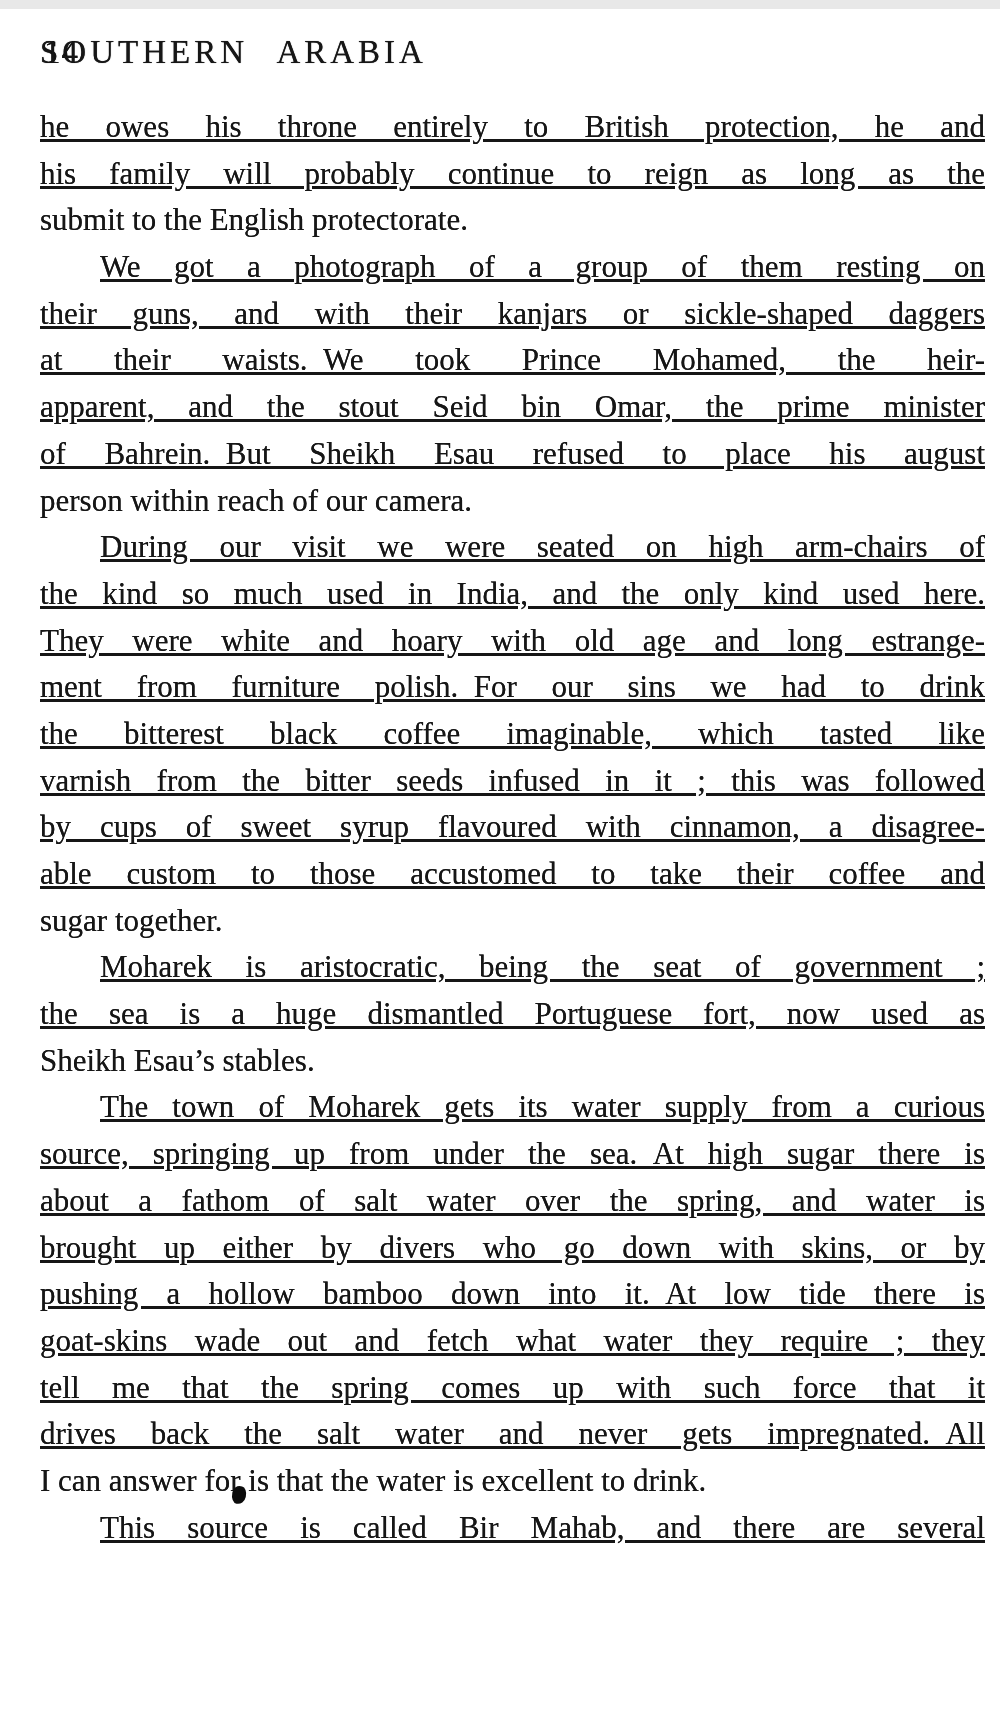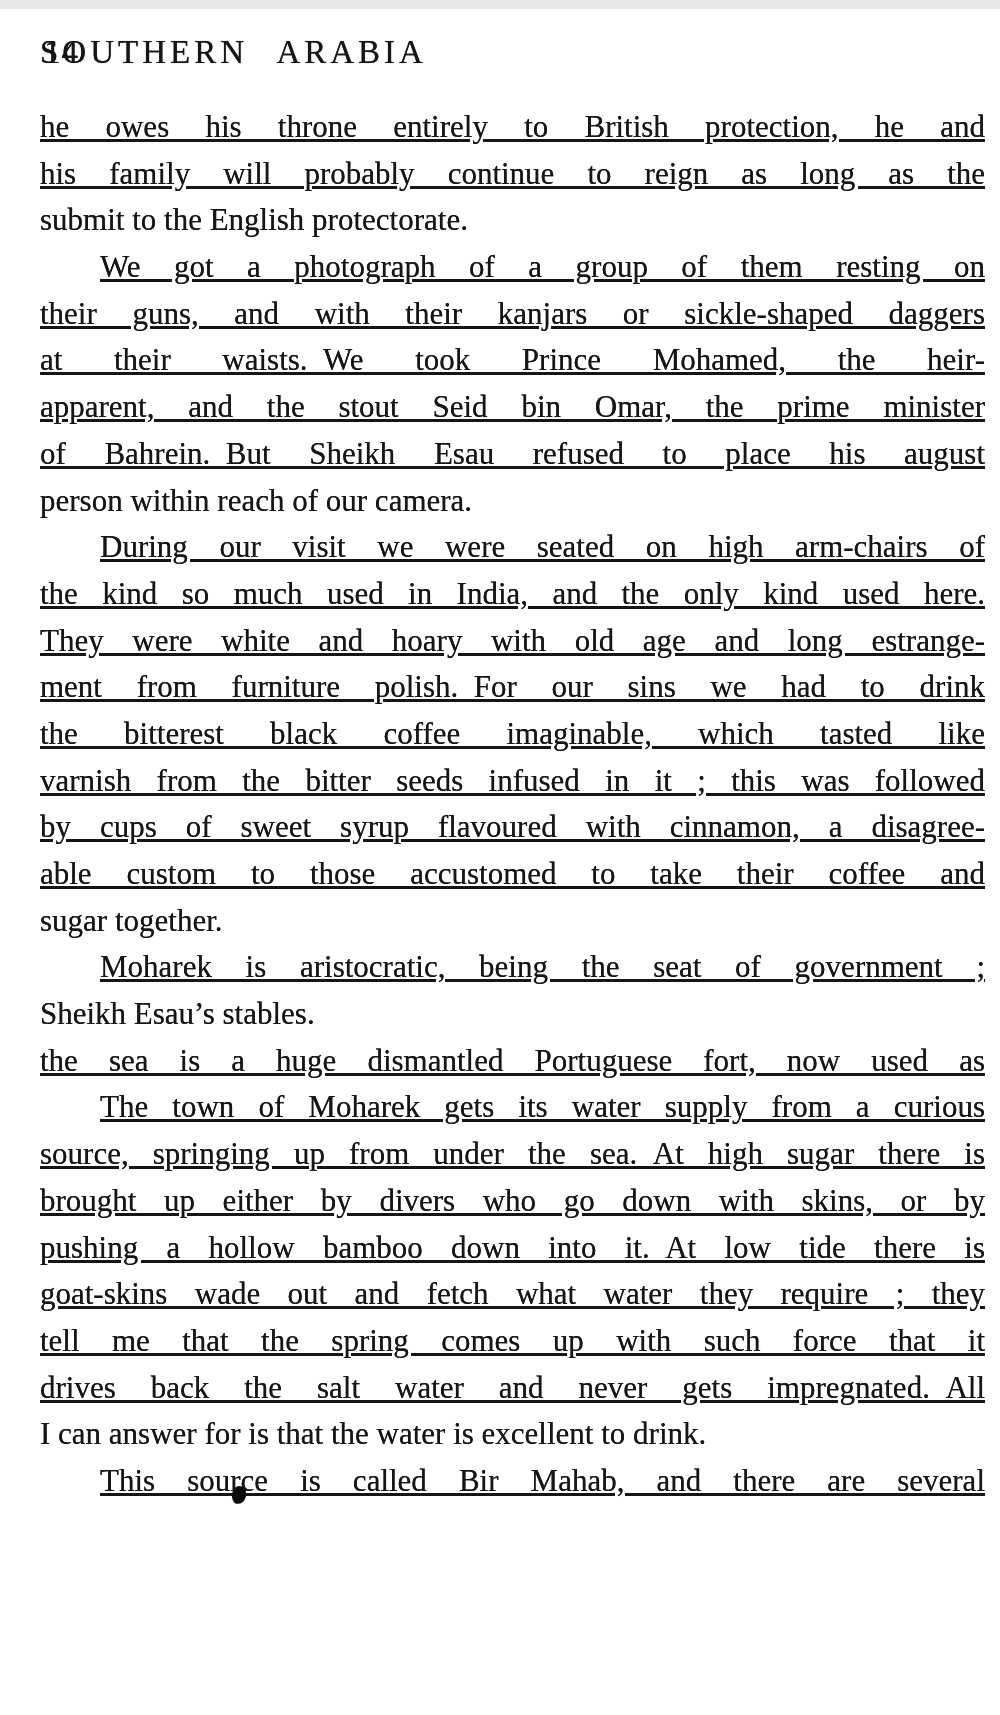"Sheikh Esau’s stables." div.line { order: before "the sea is a huge" -> after "the sea is a huge" }
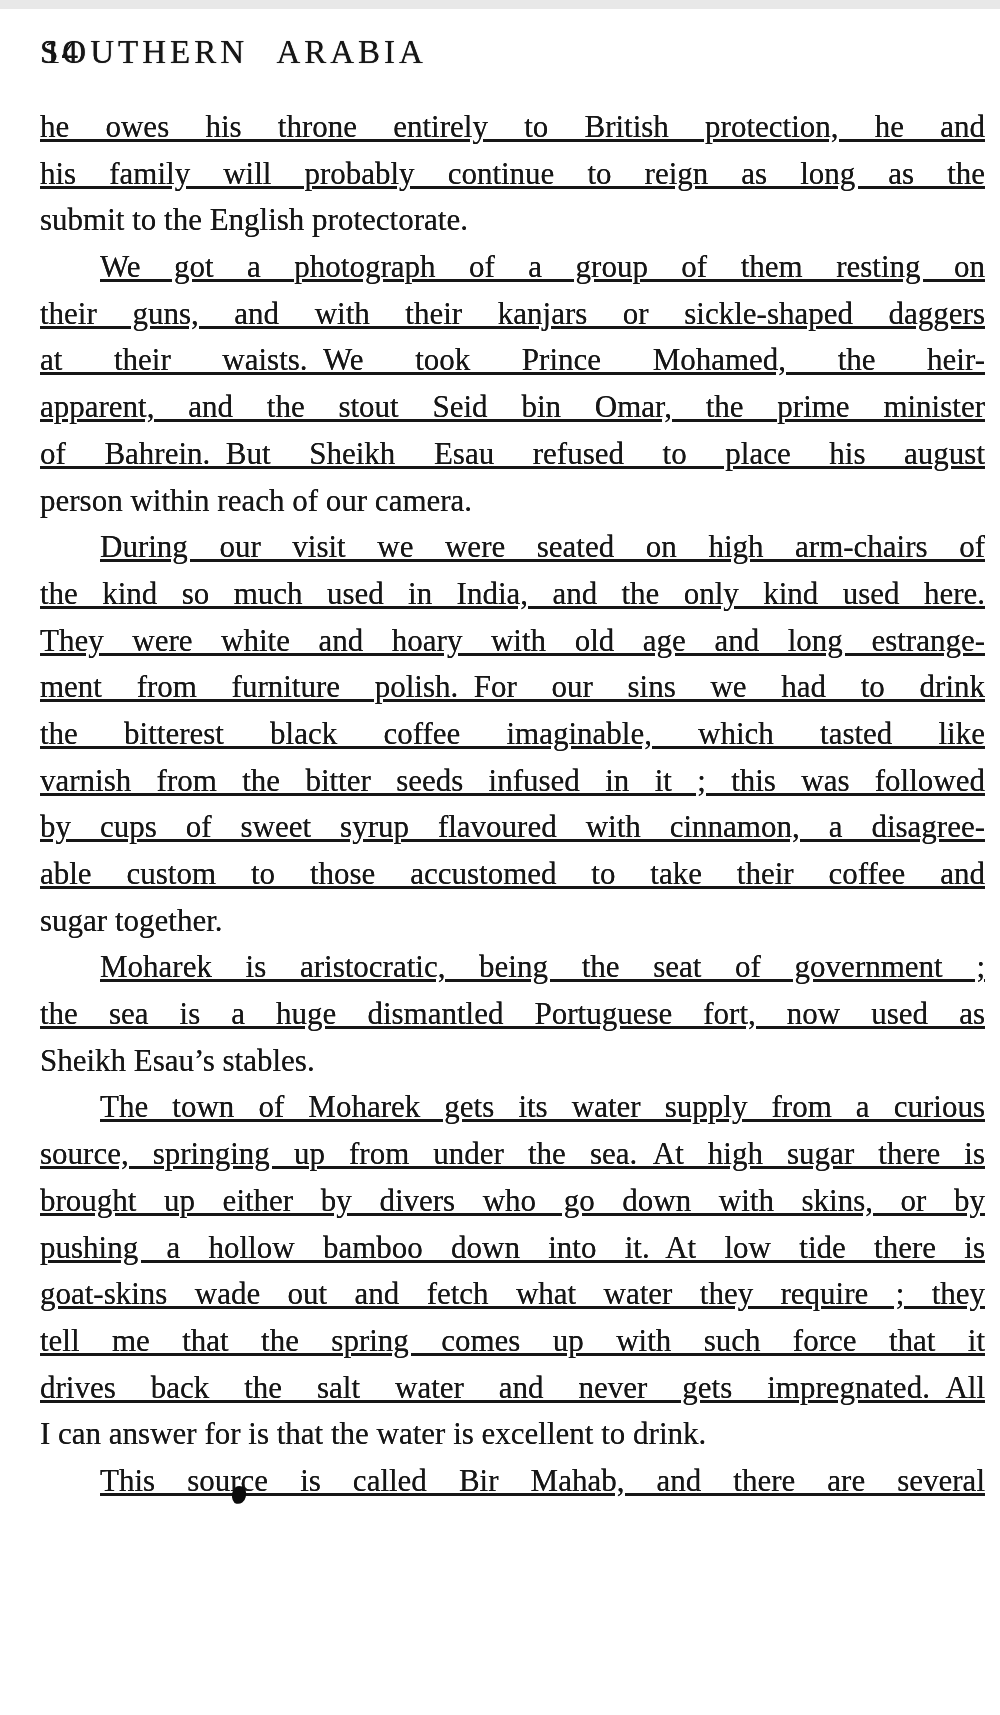"about a fathom of salt" div.line { html: none -> <div>about a fathom of salt water over the spring, and water is</div> }
